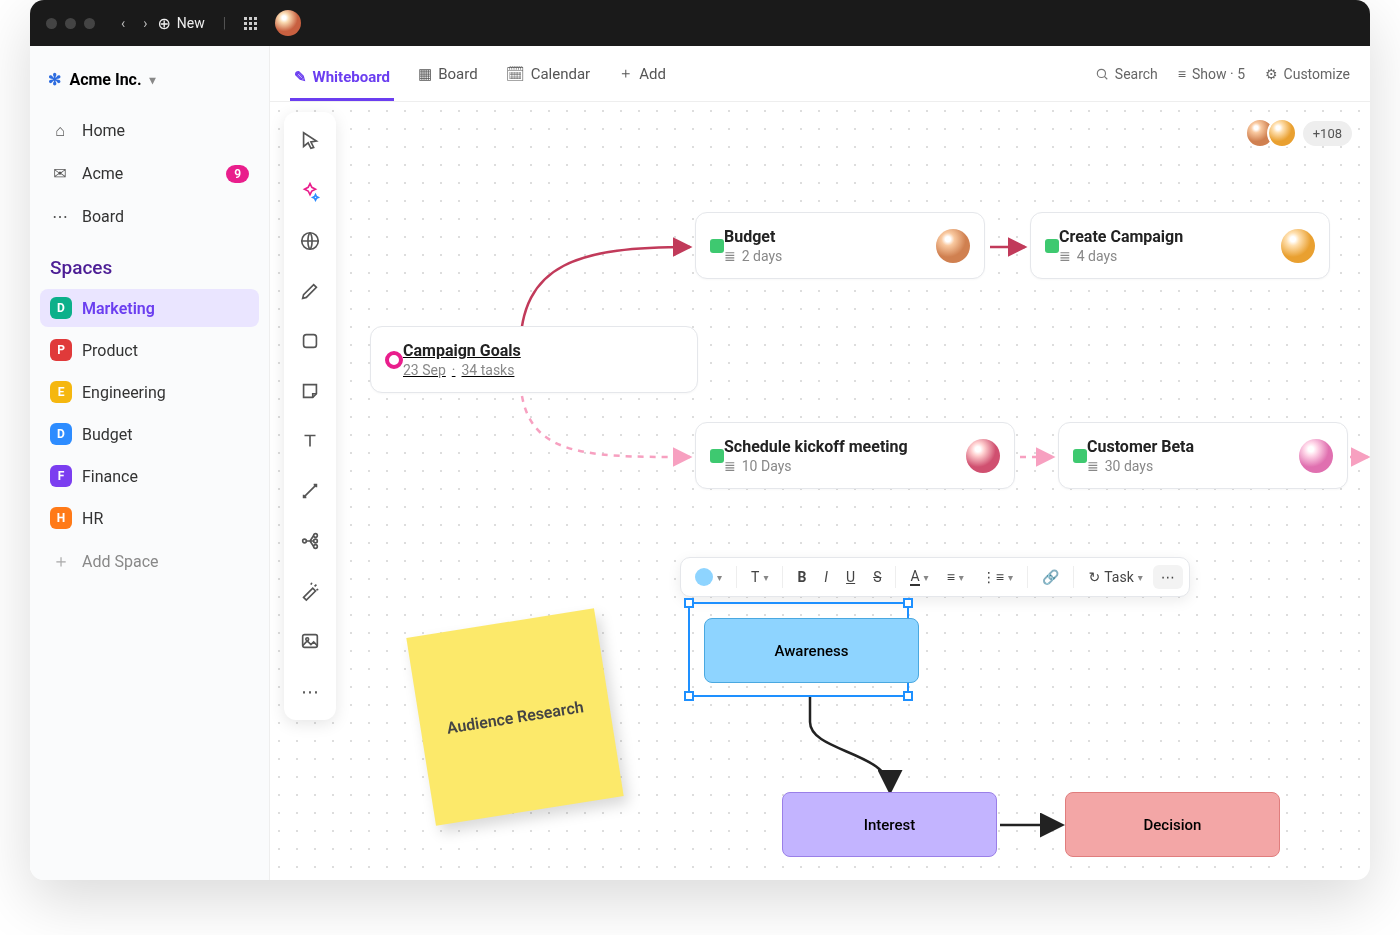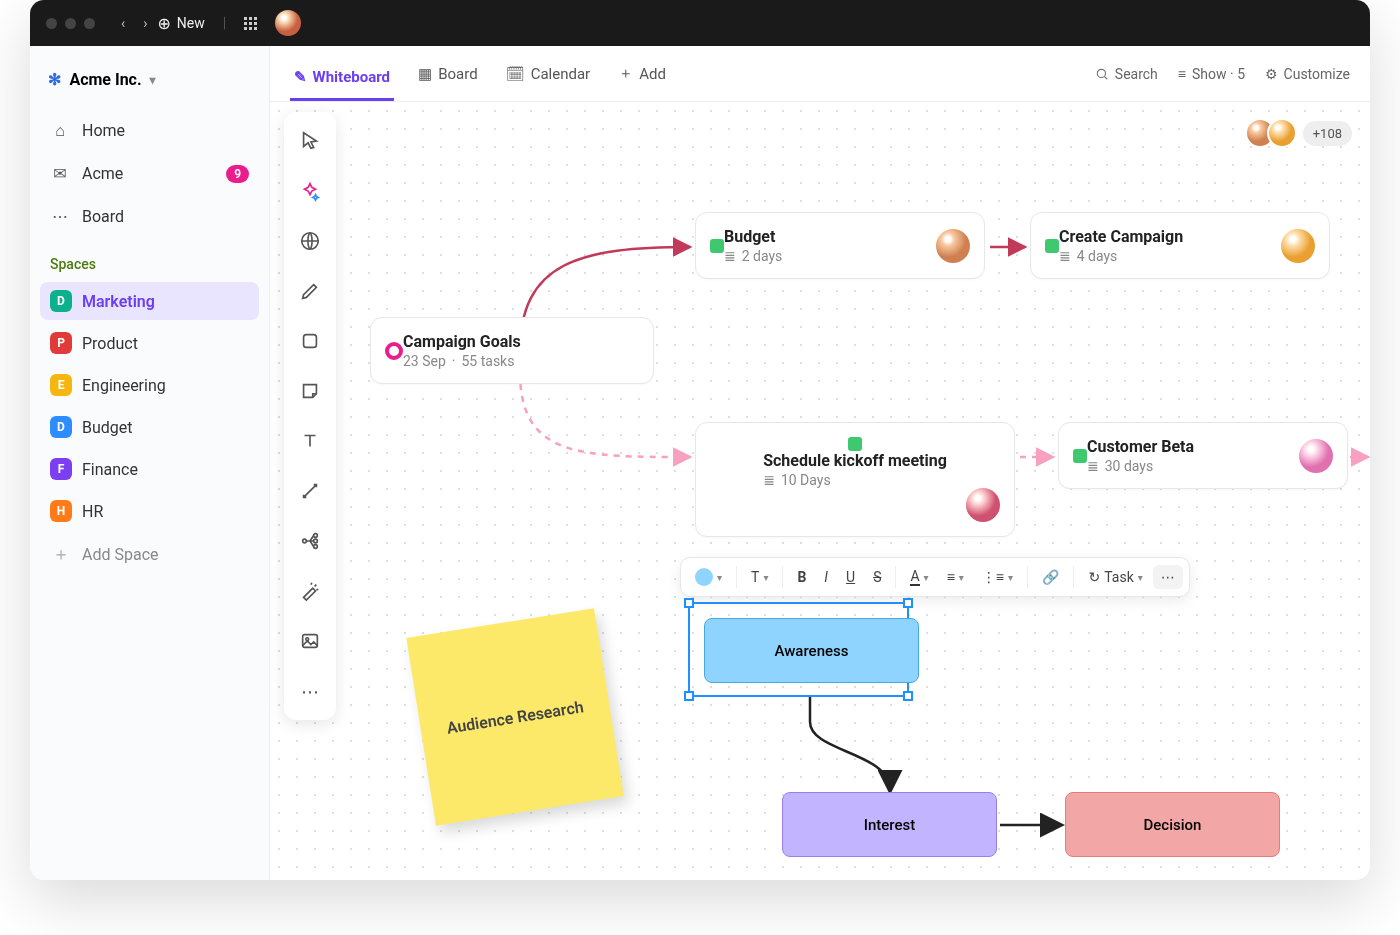"Spaces" .section-label { color: #4d7c0f -> #4c1d95; font-size: 14px -> 19px }
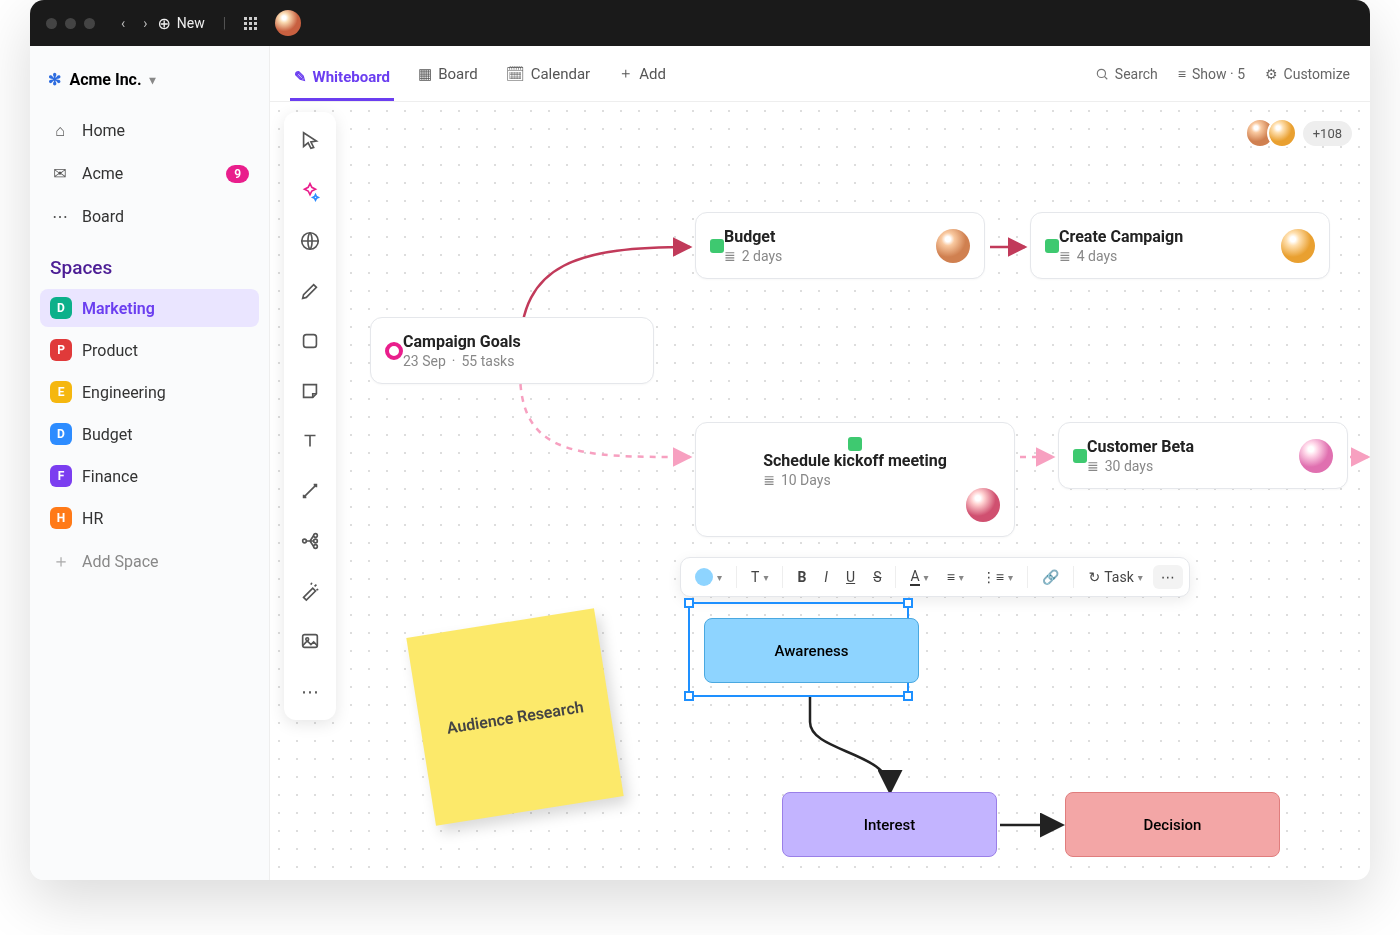"Campaign Goals" div.card { text-decoration: none -> underline; top: 215px -> 224px; width: 284px -> 328px }
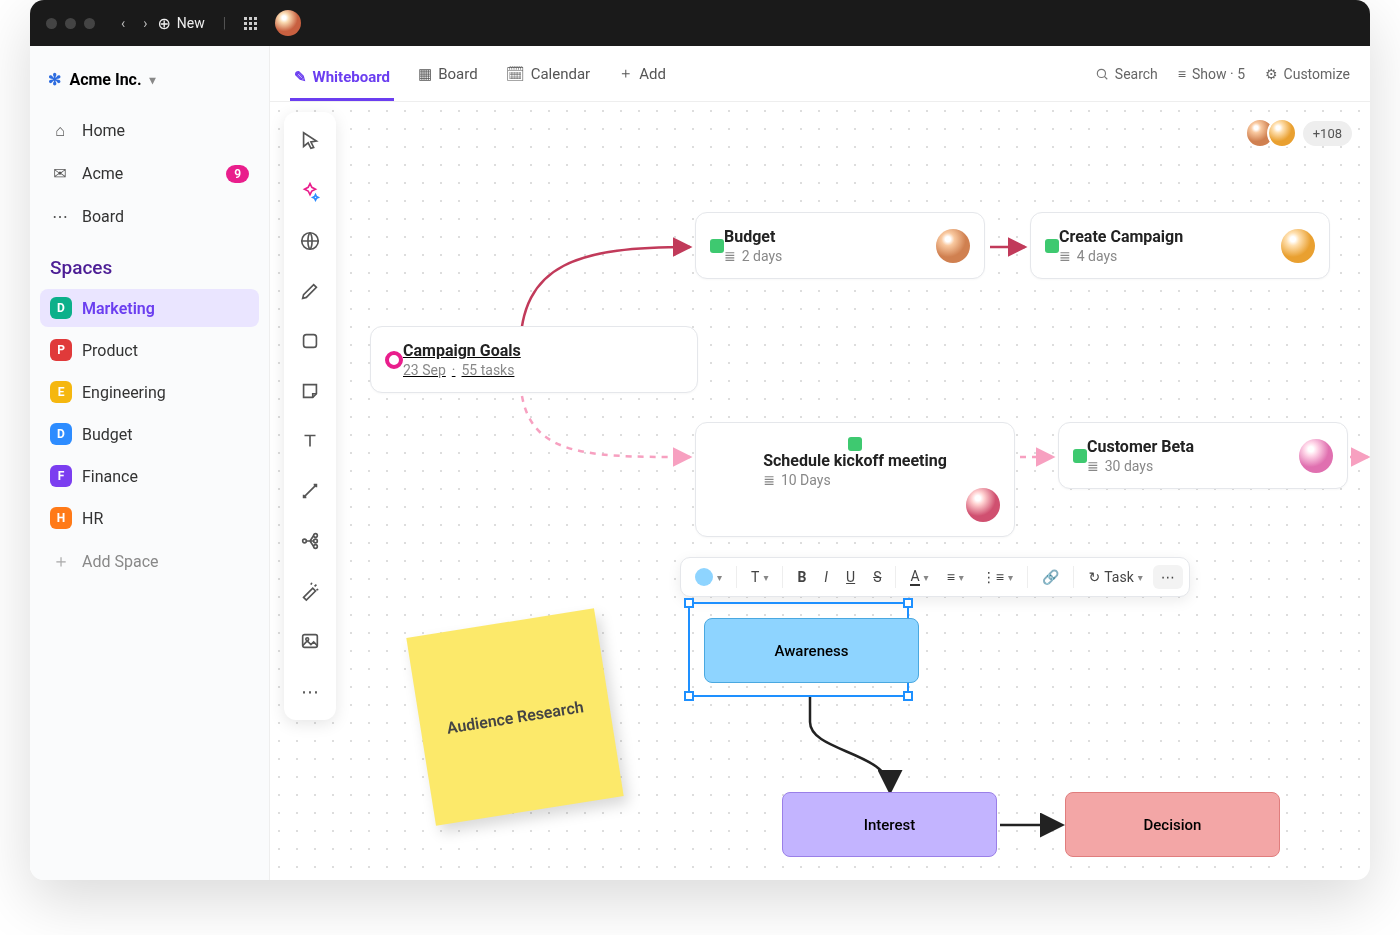"55 tasks" span { text: 55 -> 34 }
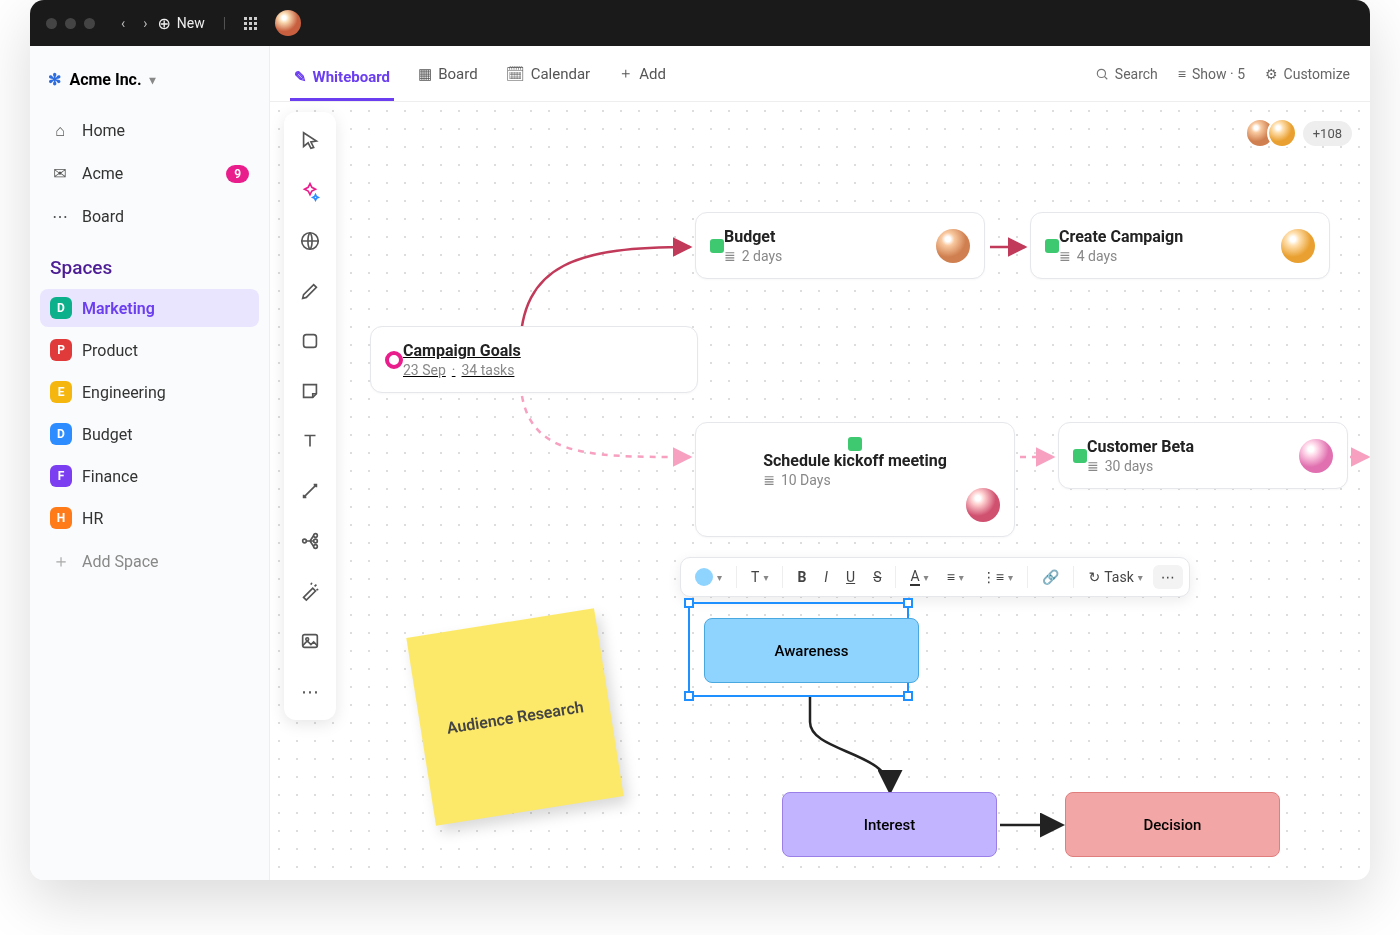"Schedule kickoff meeting" div.card { flex-direction: column -> none }
